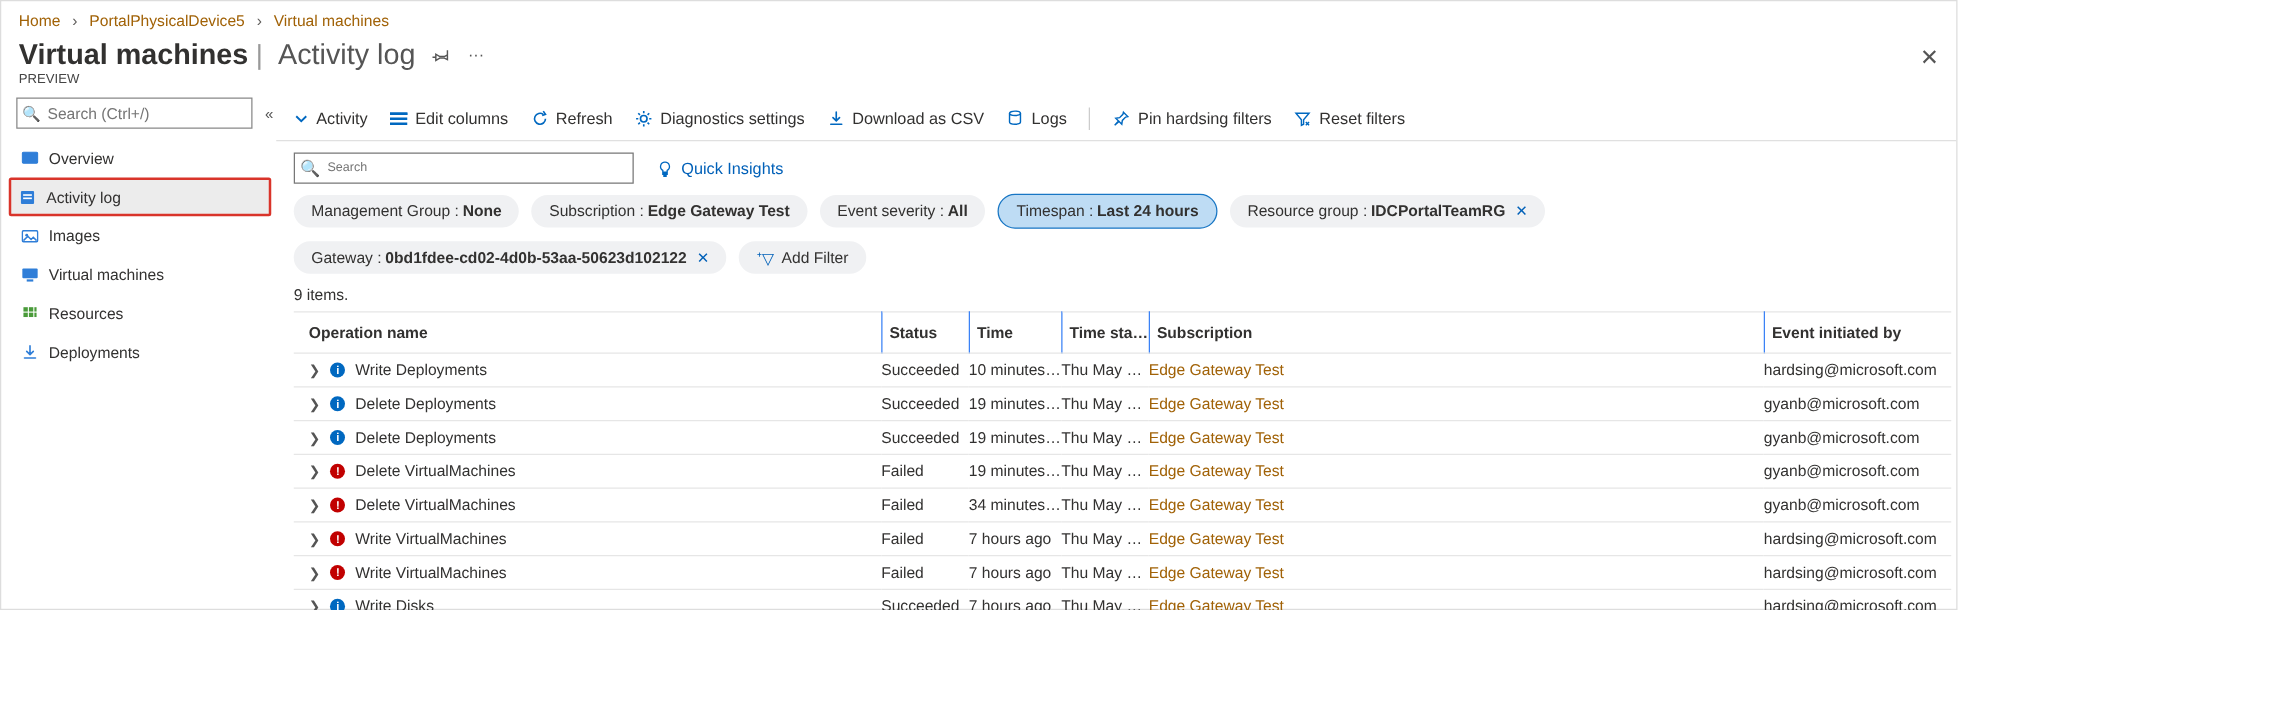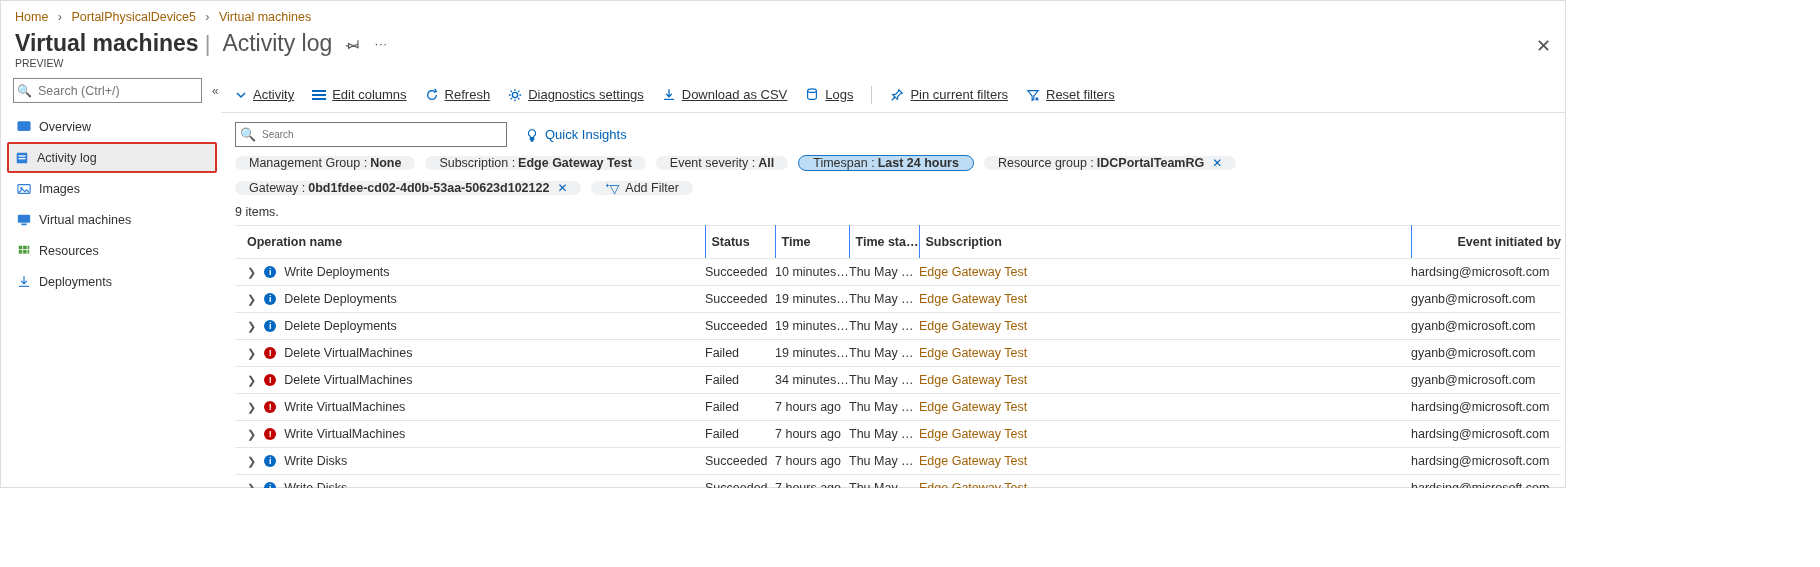"Activity" .toolbar-item { text-decoration: underline -> none }
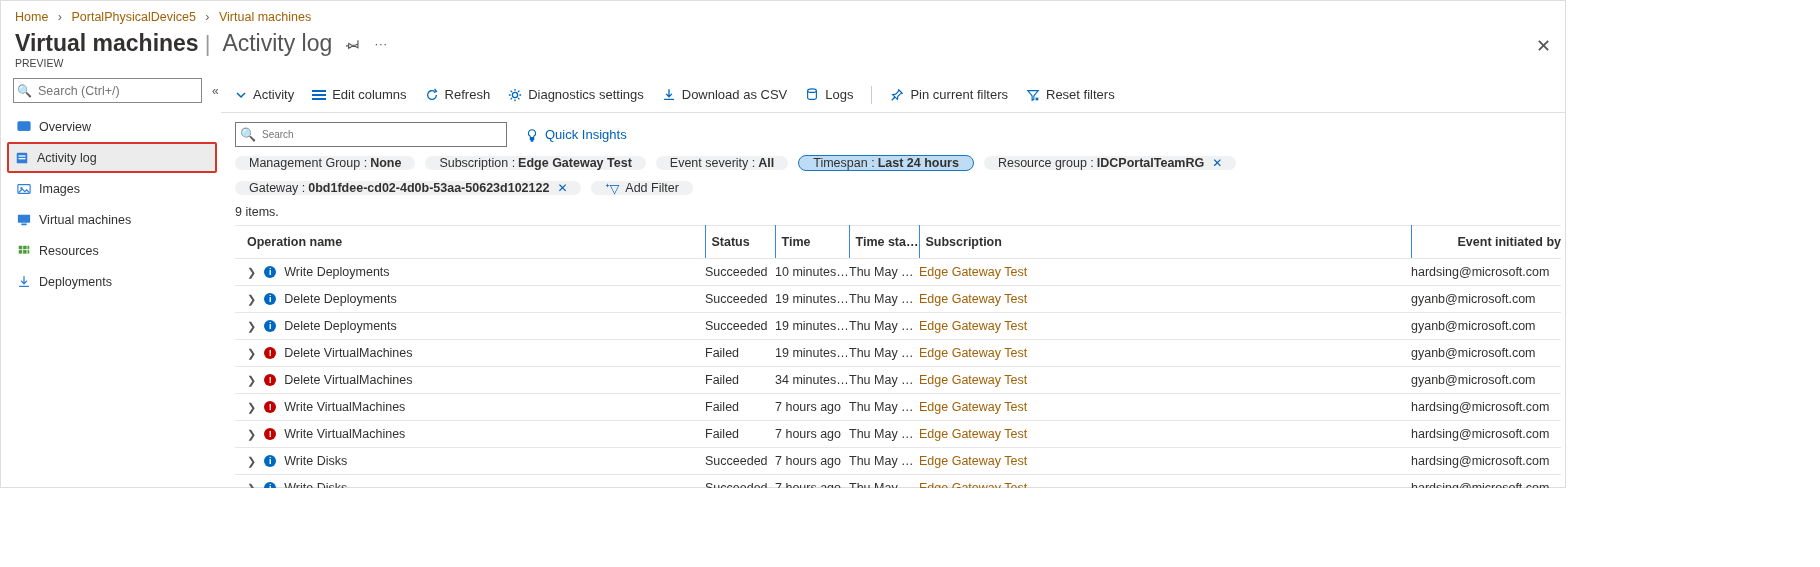"Pin current filters" span { text: current -> hardsing }
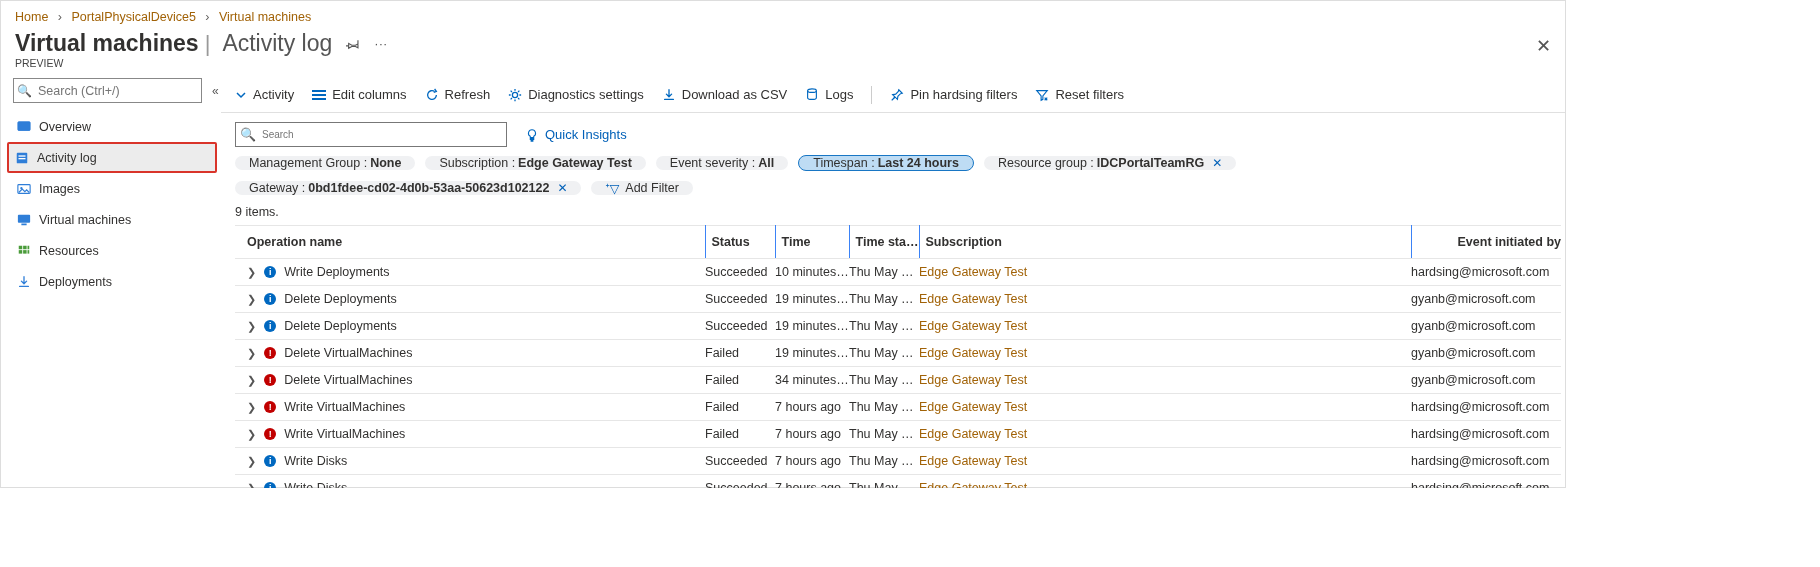"Management Group :" .pill { height: 14px -> 26px }
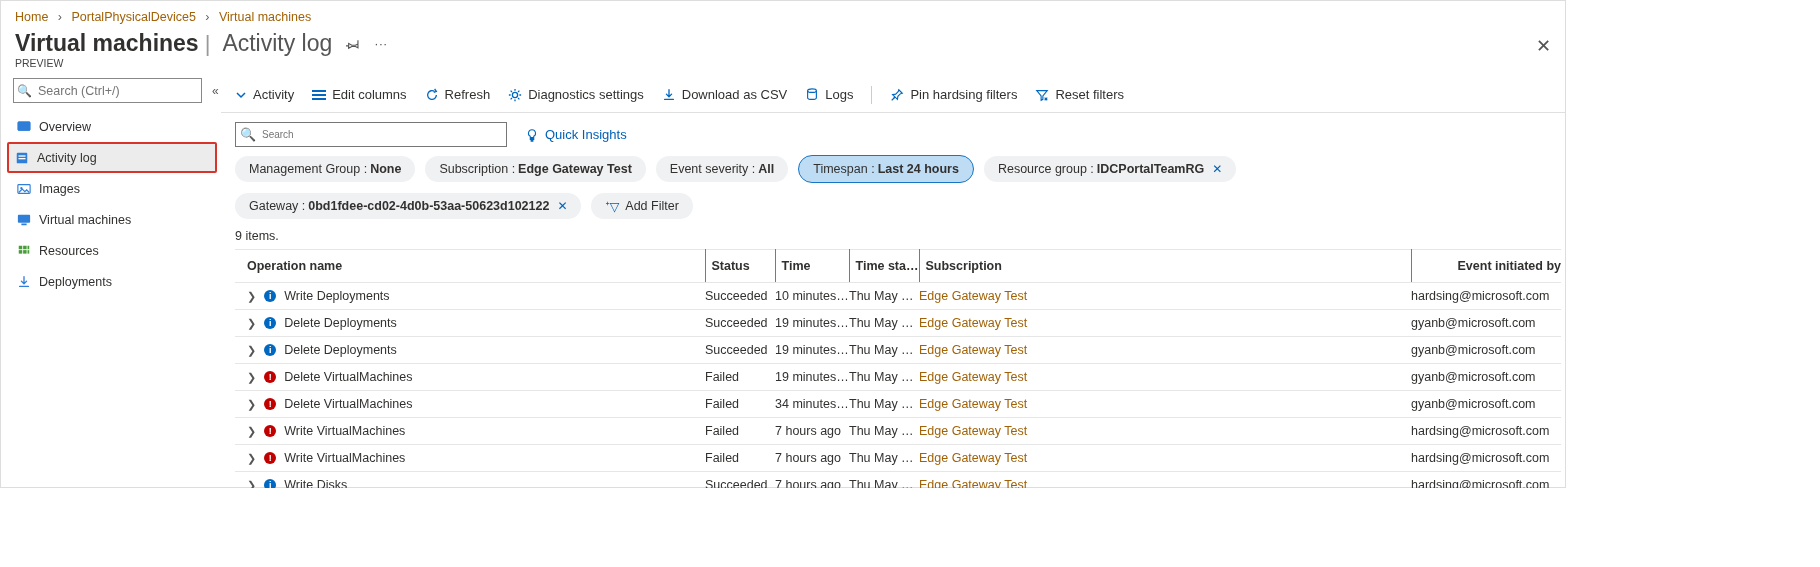"Event initiated by" .tbl th:last-child { text-align: right -> none }
